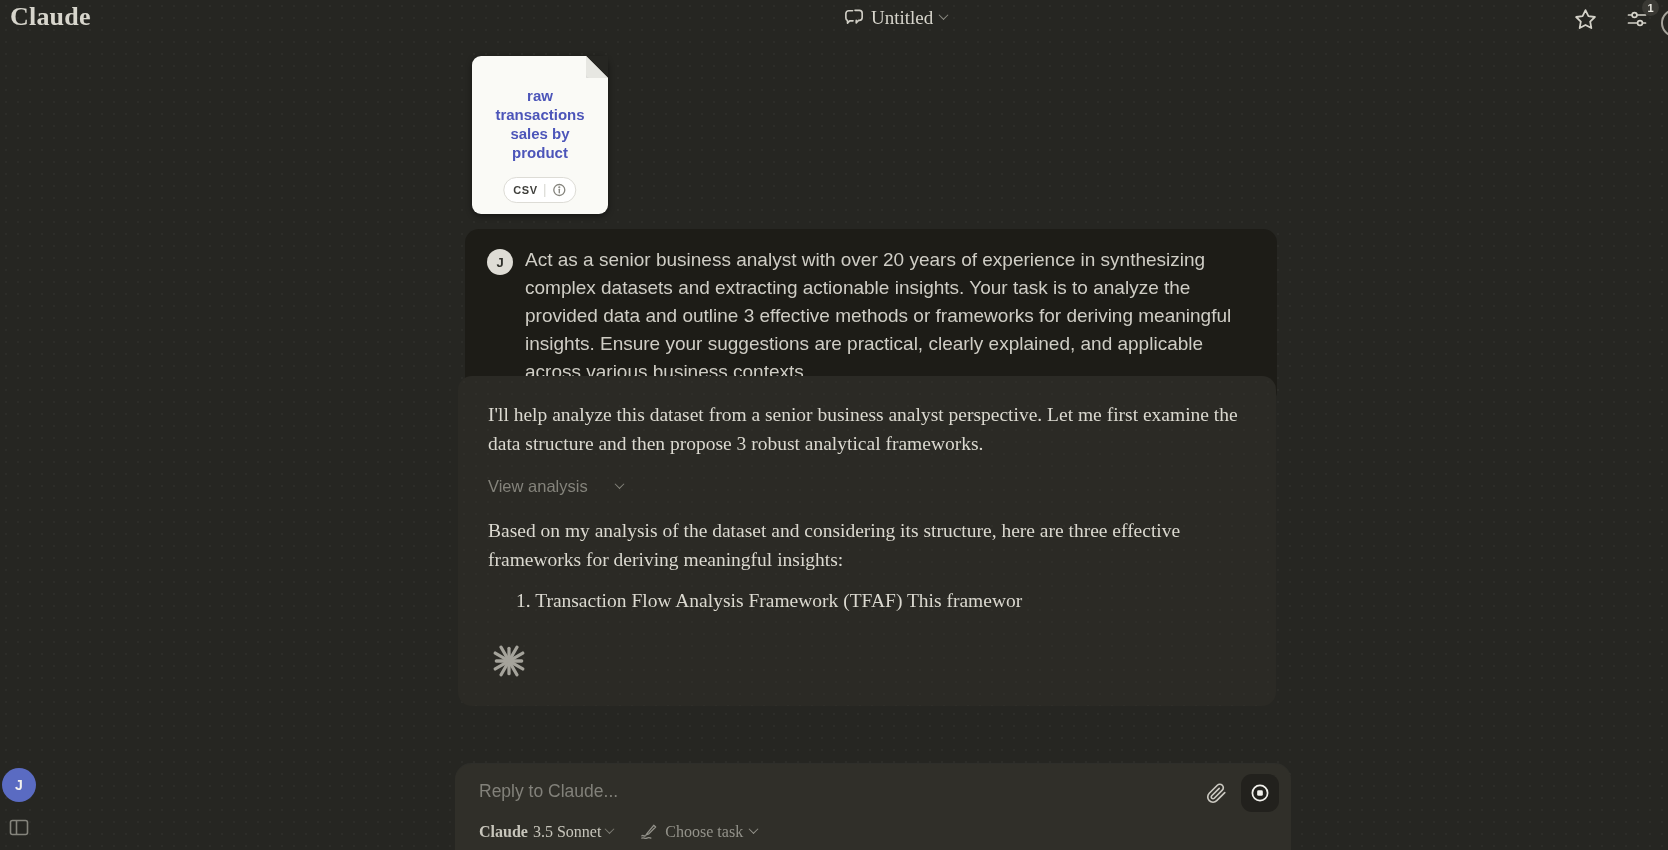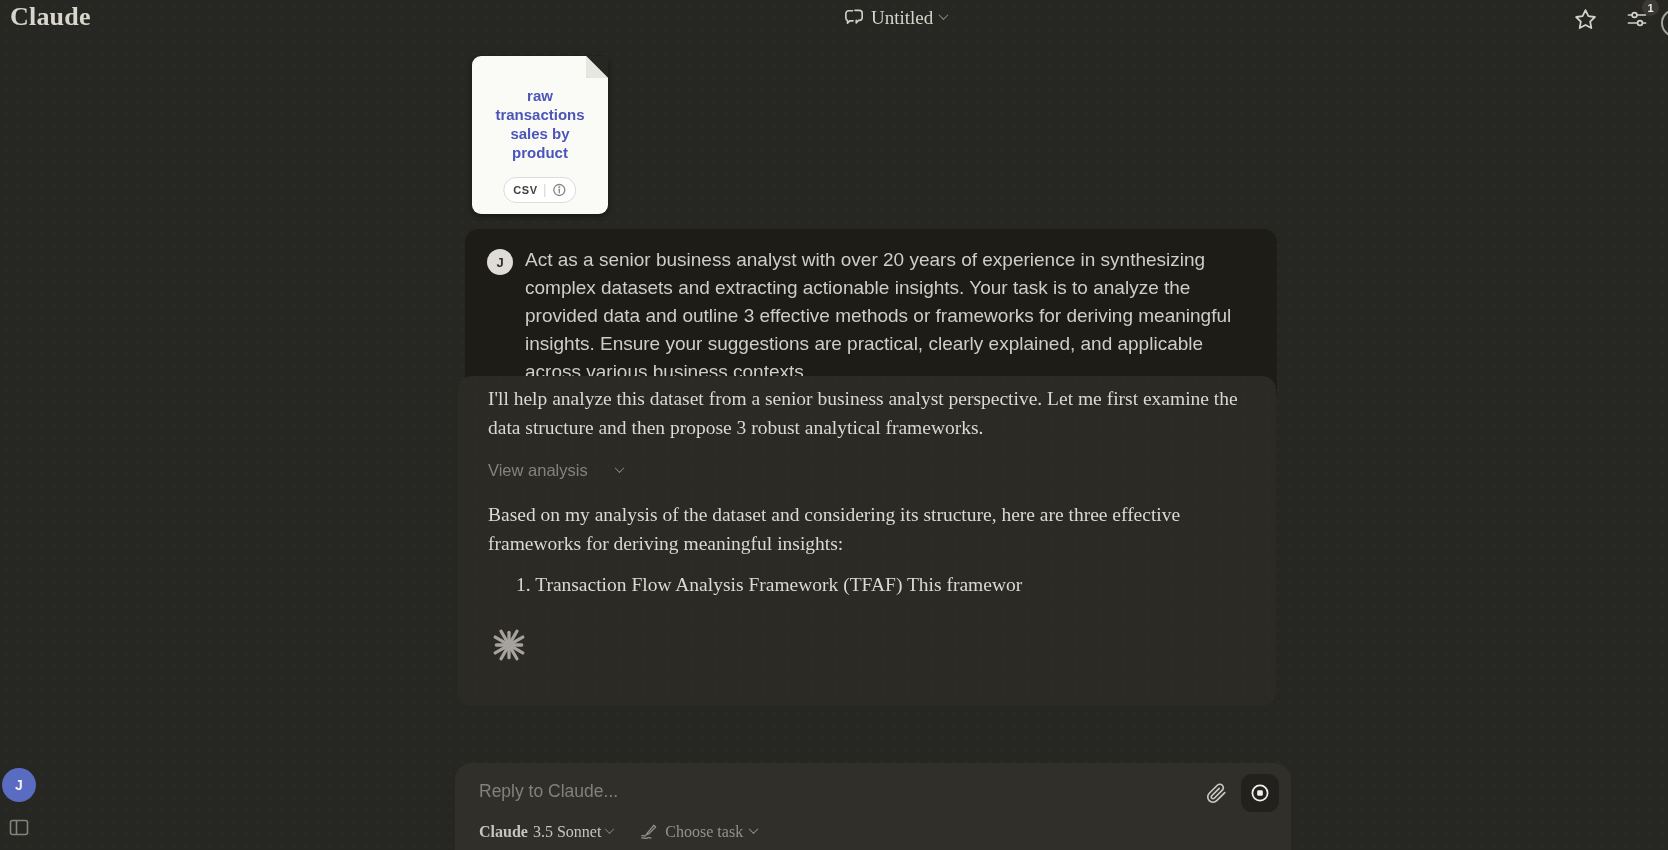"I'll help analyze this dataset" .assistant-panel { padding: 8px 30px -> 24px 30px }
